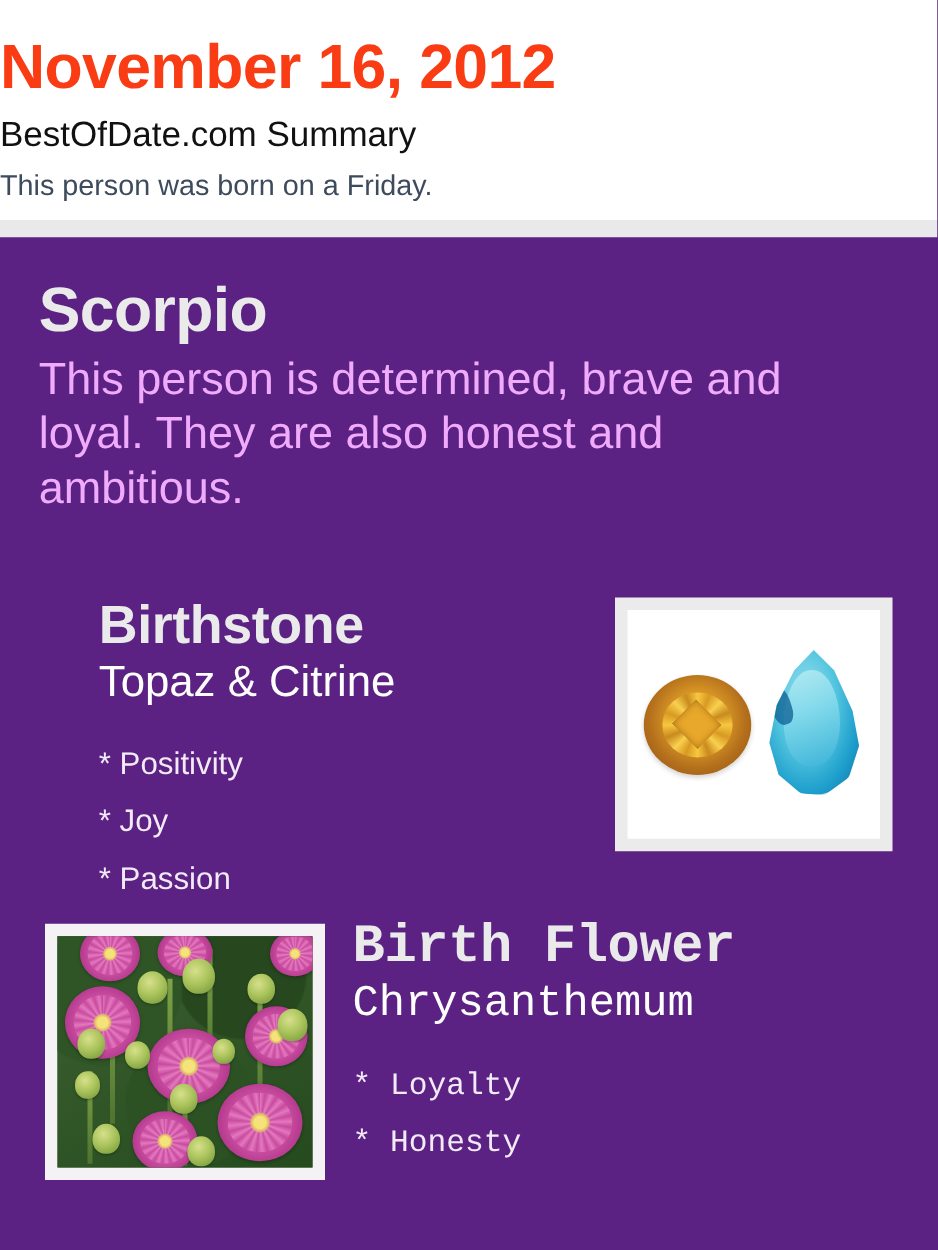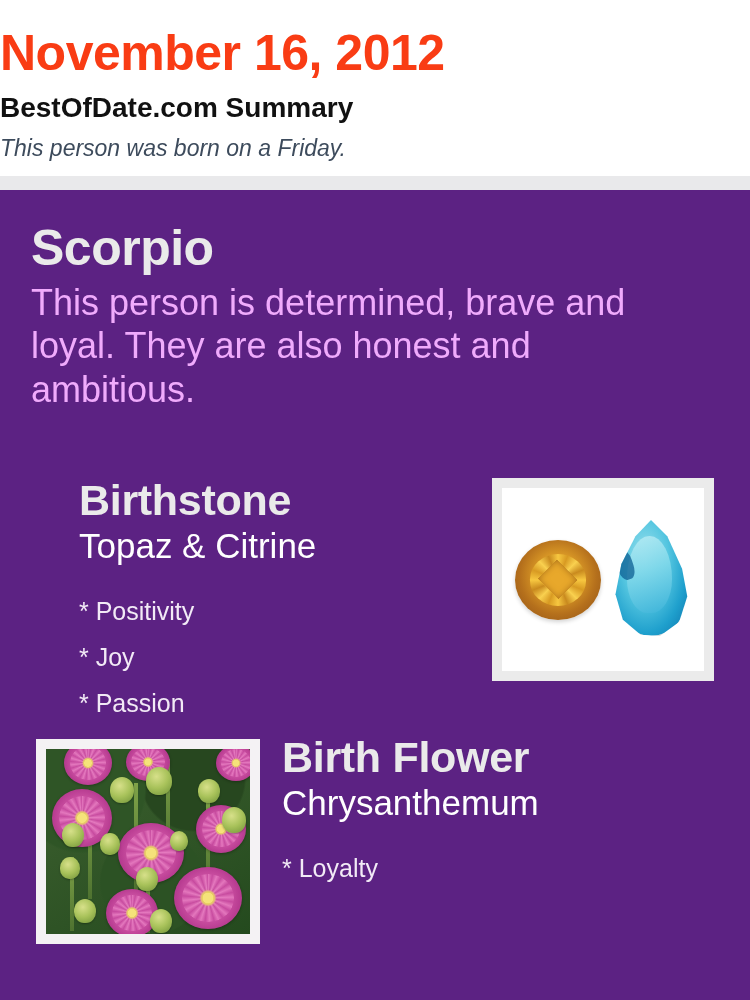"BestOfDate.com Summary" .site-summary { font-weight: bold -> normal }
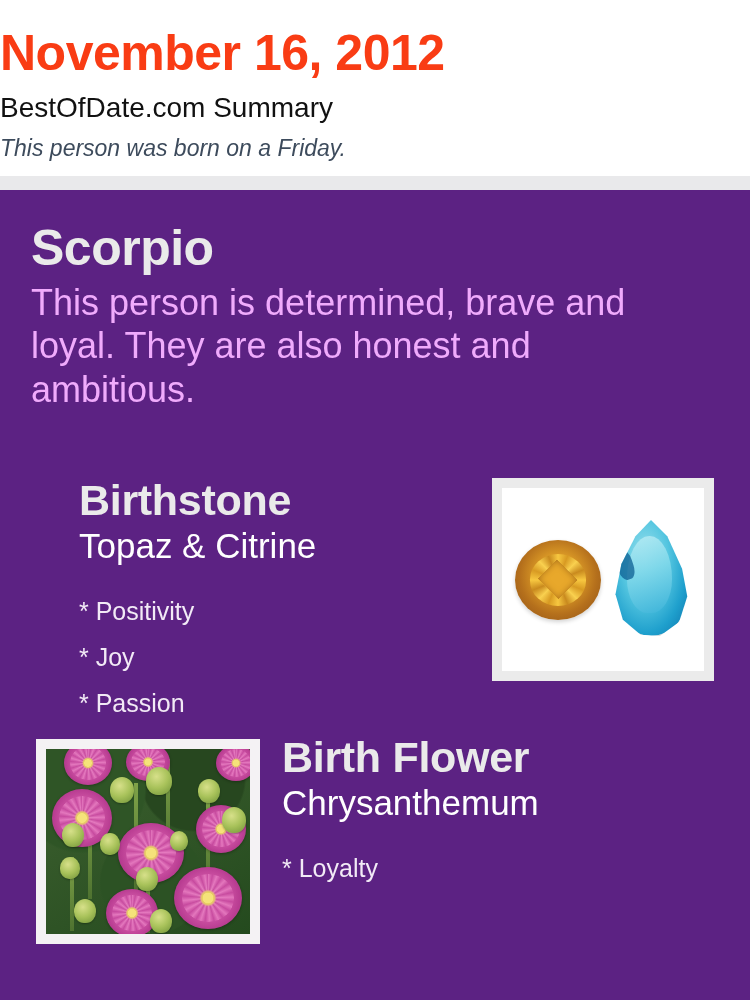"This person was born on" .born-line { font-style: italic -> none }
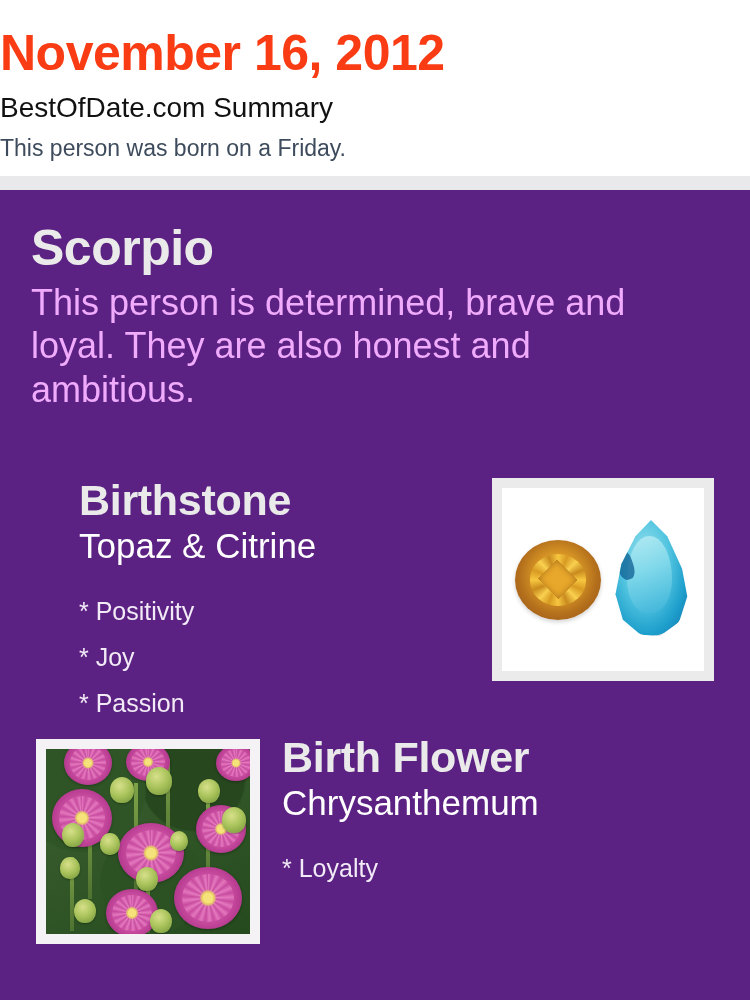"Birth Flower" .flower-block { font-family: none -> Liberation Mono, monospace }
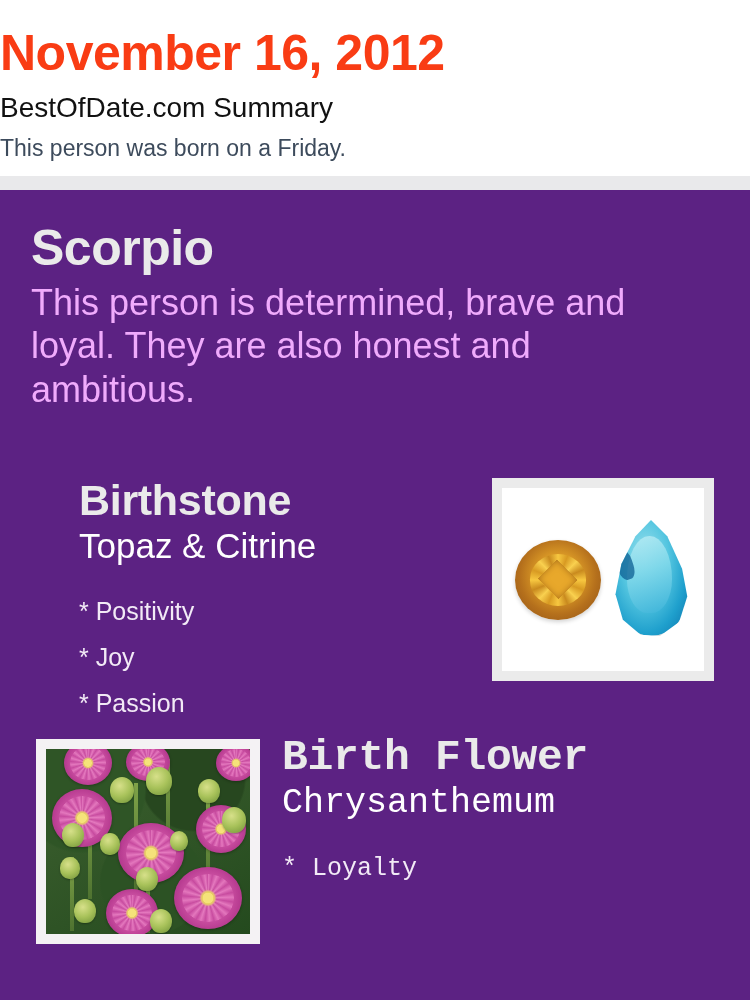"* Honesty" div.trait { html: none -> <div>* Honesty</div> }
